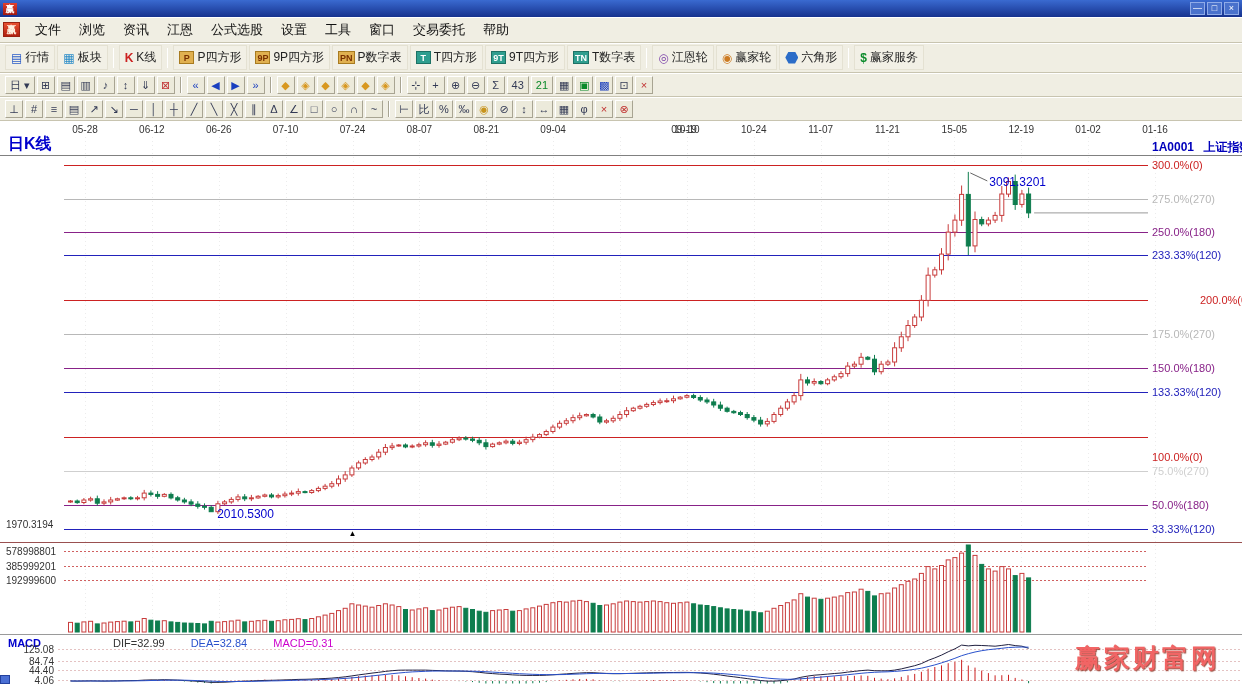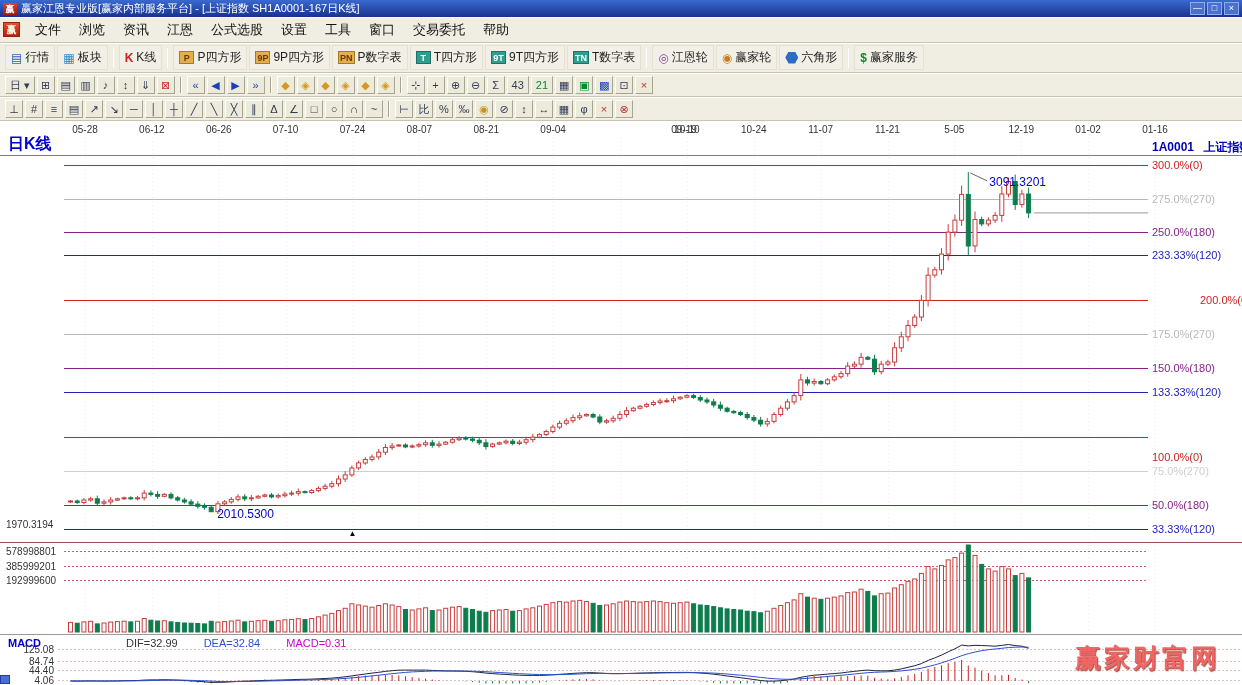"赢家江恩专业版[赢家内部服务平台] - [上证指数" span.title-text { html: <span>赢家江恩专业版[赢家内部服务平台] - [上证指数 SH1A0001-167日K线]</span> -> none }
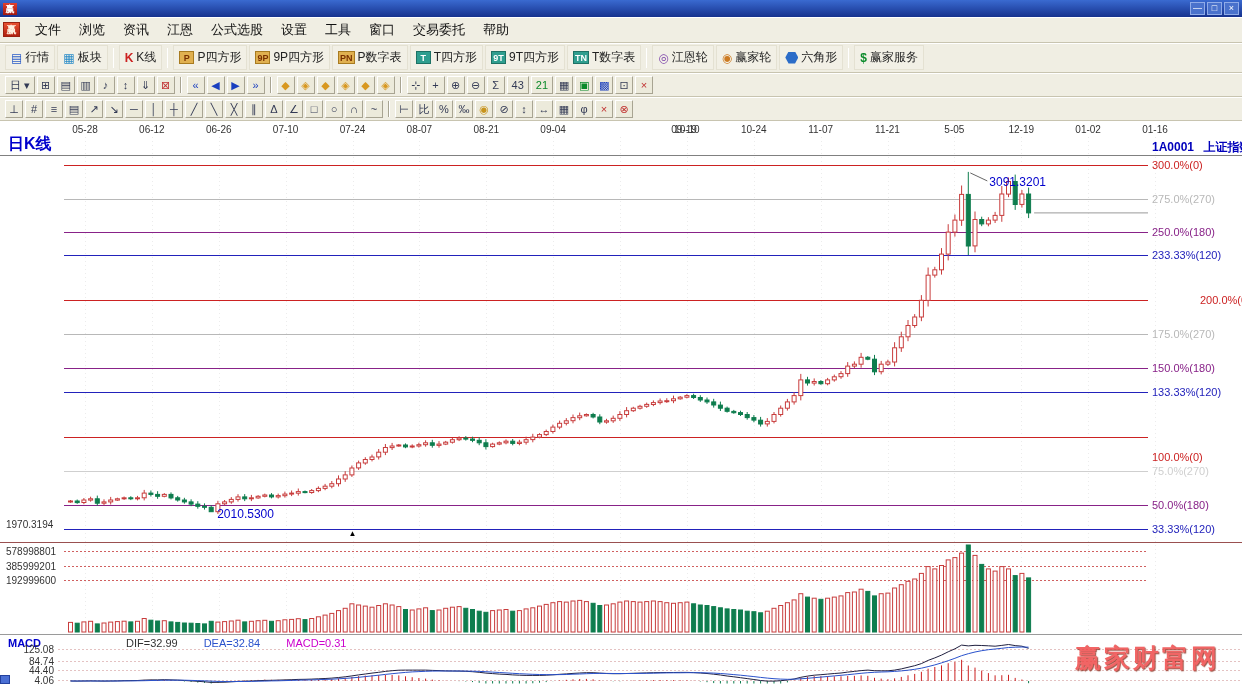"5-05" div.date-label { text: 5-05 -> 15-05 }
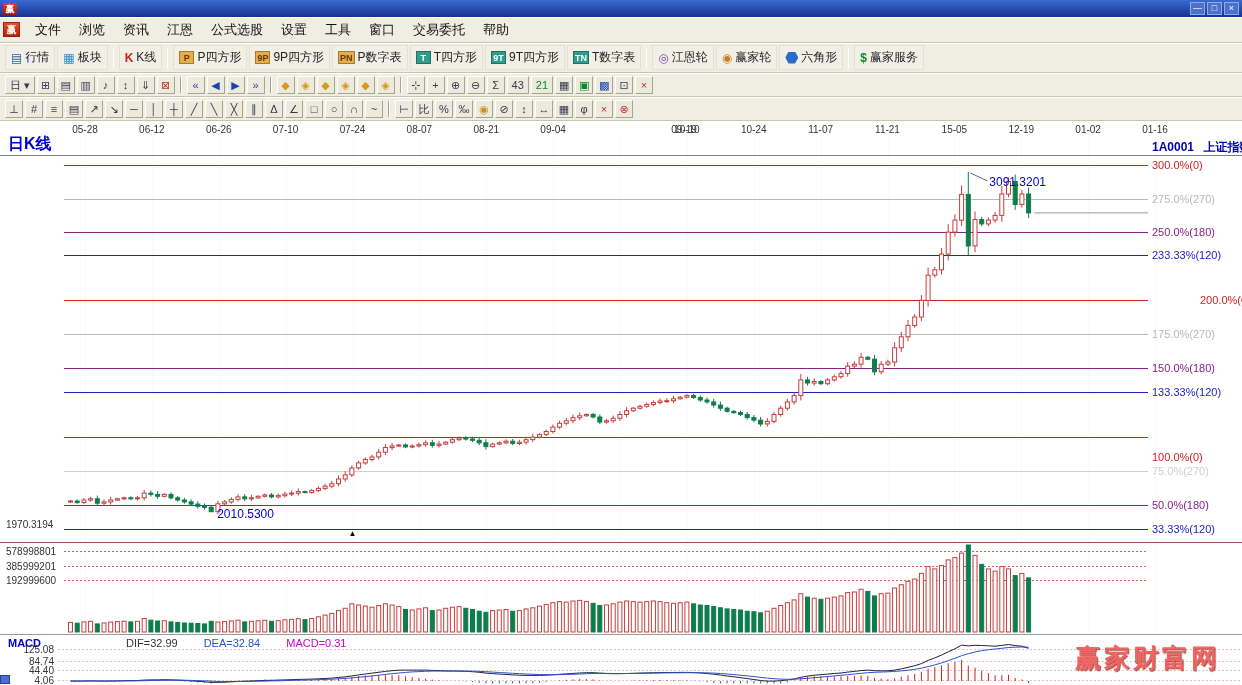"DIF=32.99" .m-dif { margin-left: 38px -> 25px }
